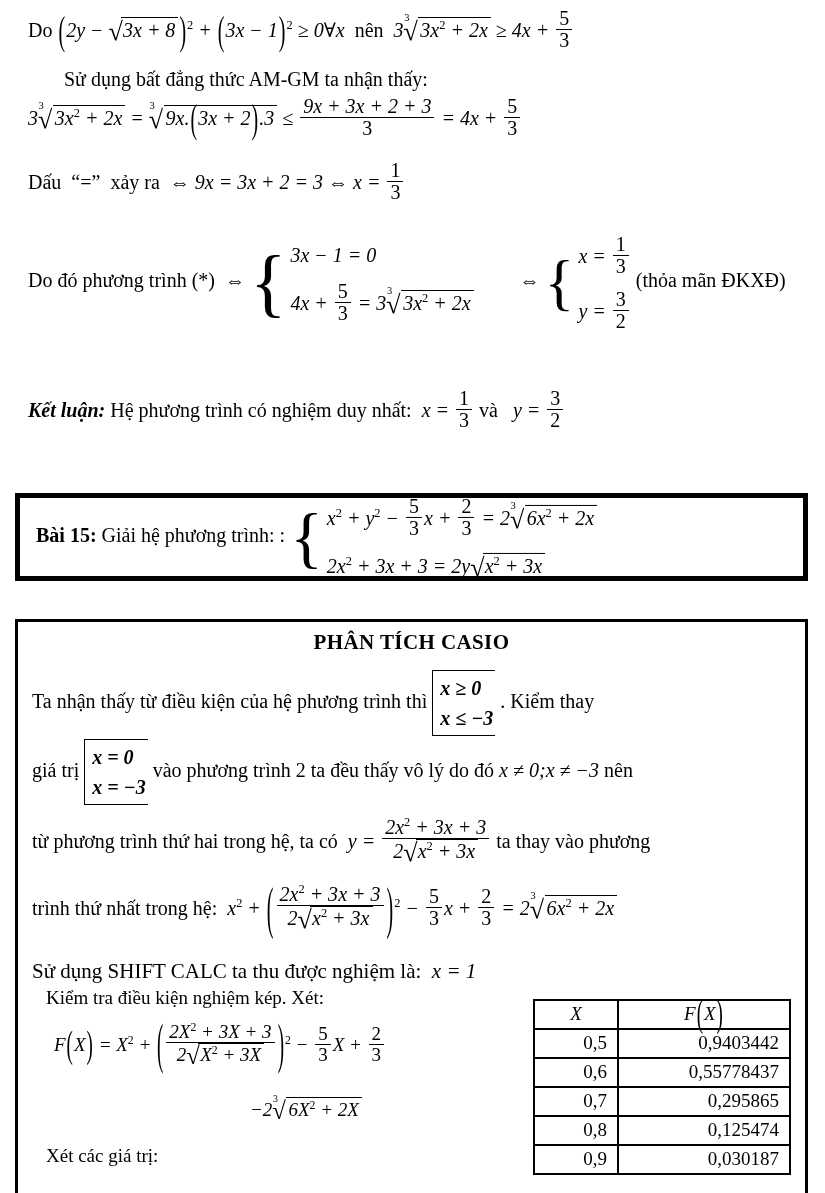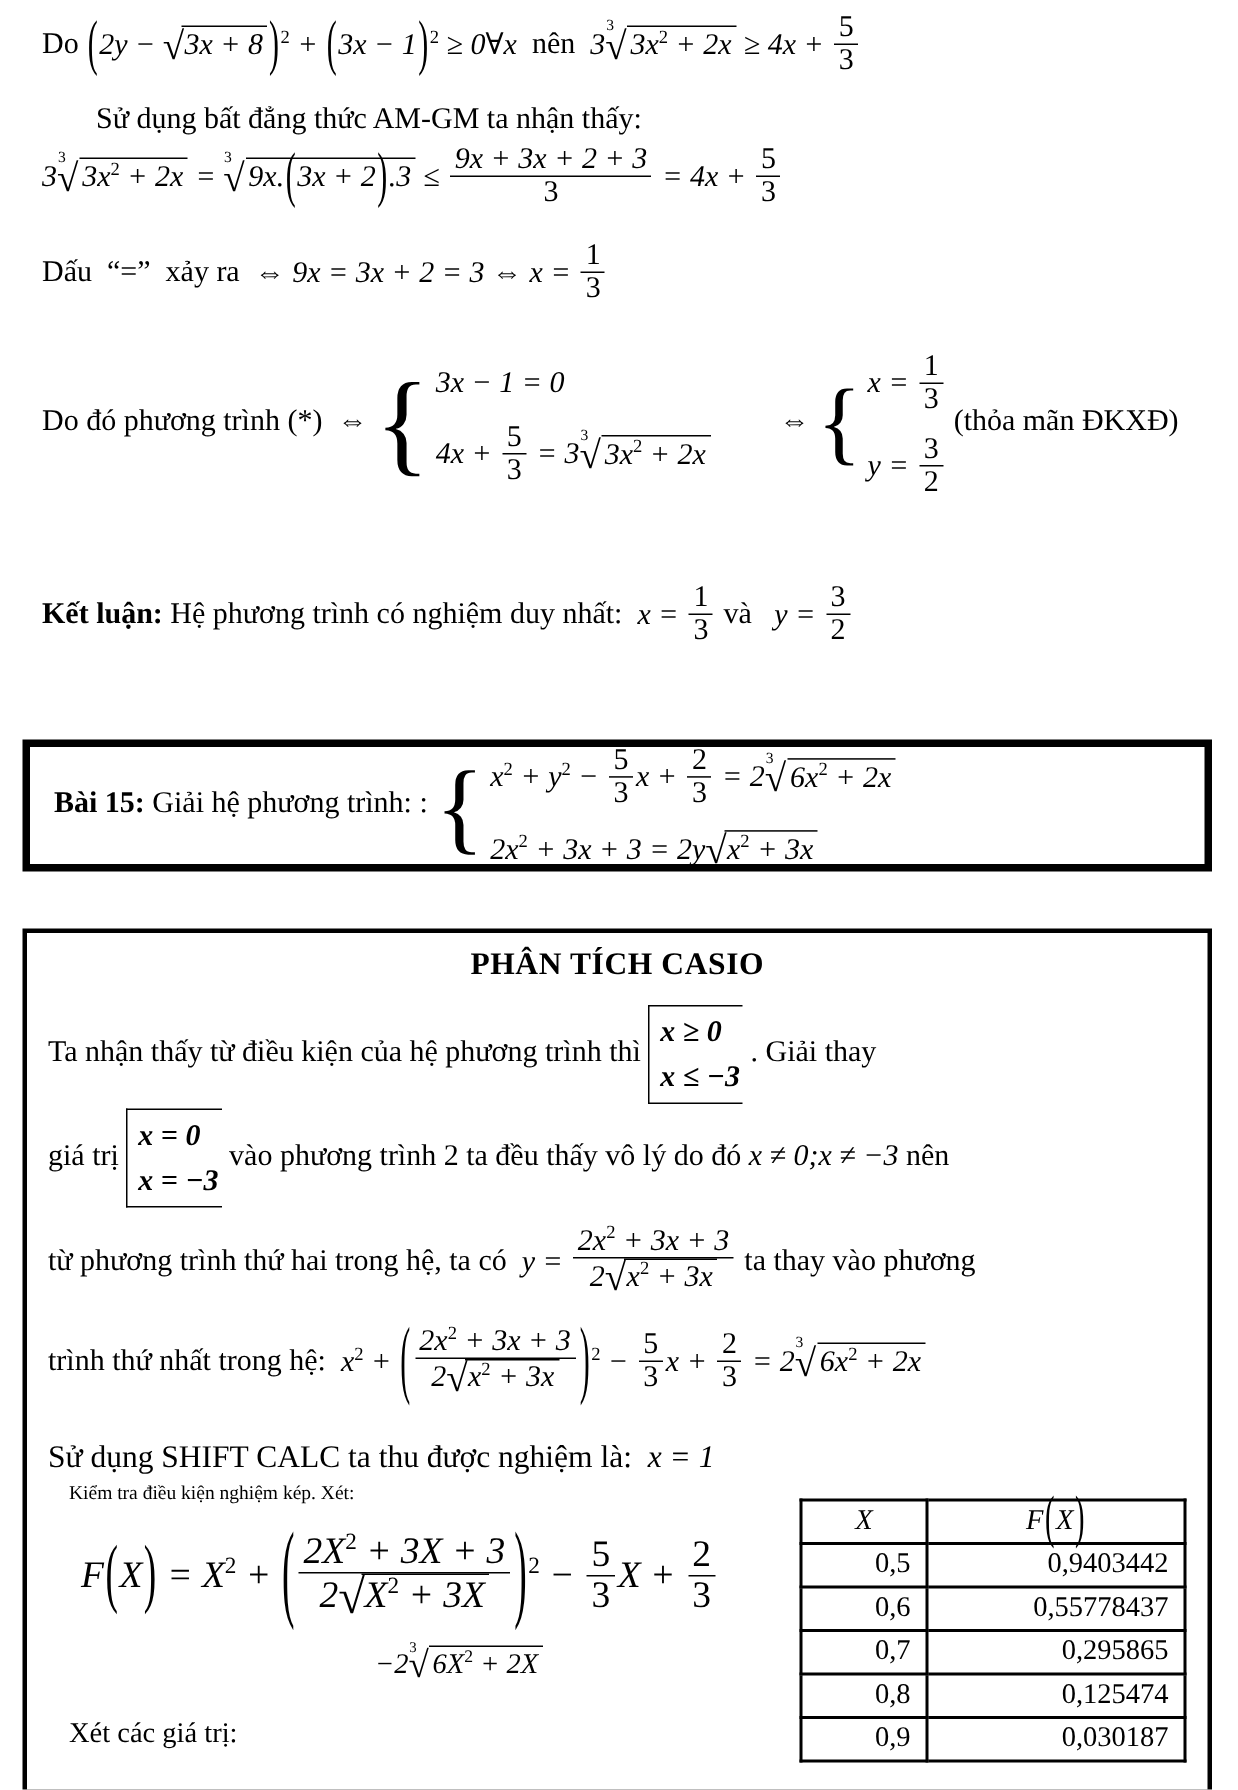"Kết luận:" span { font-style: none -> italic }
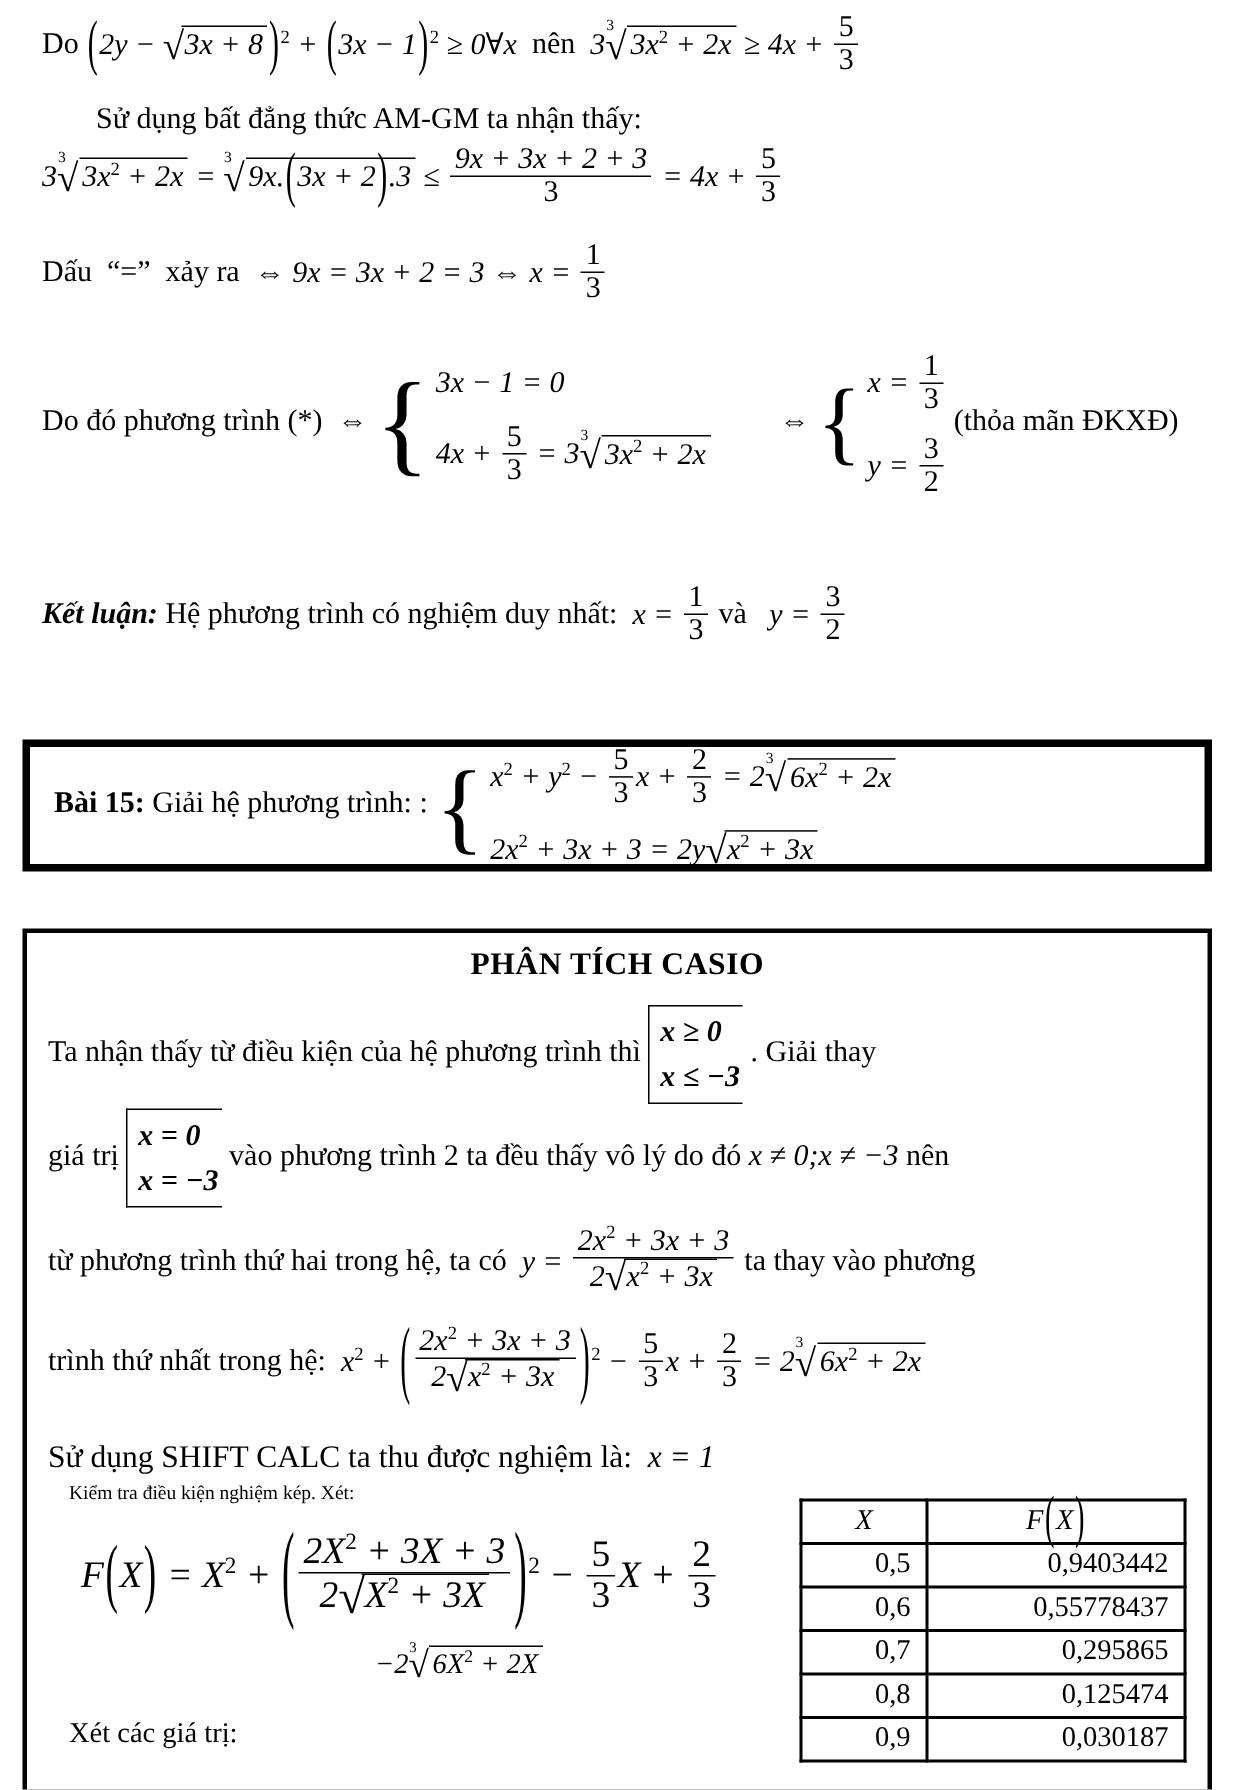". Giải thay" span { text: Giải -> Kiểm }
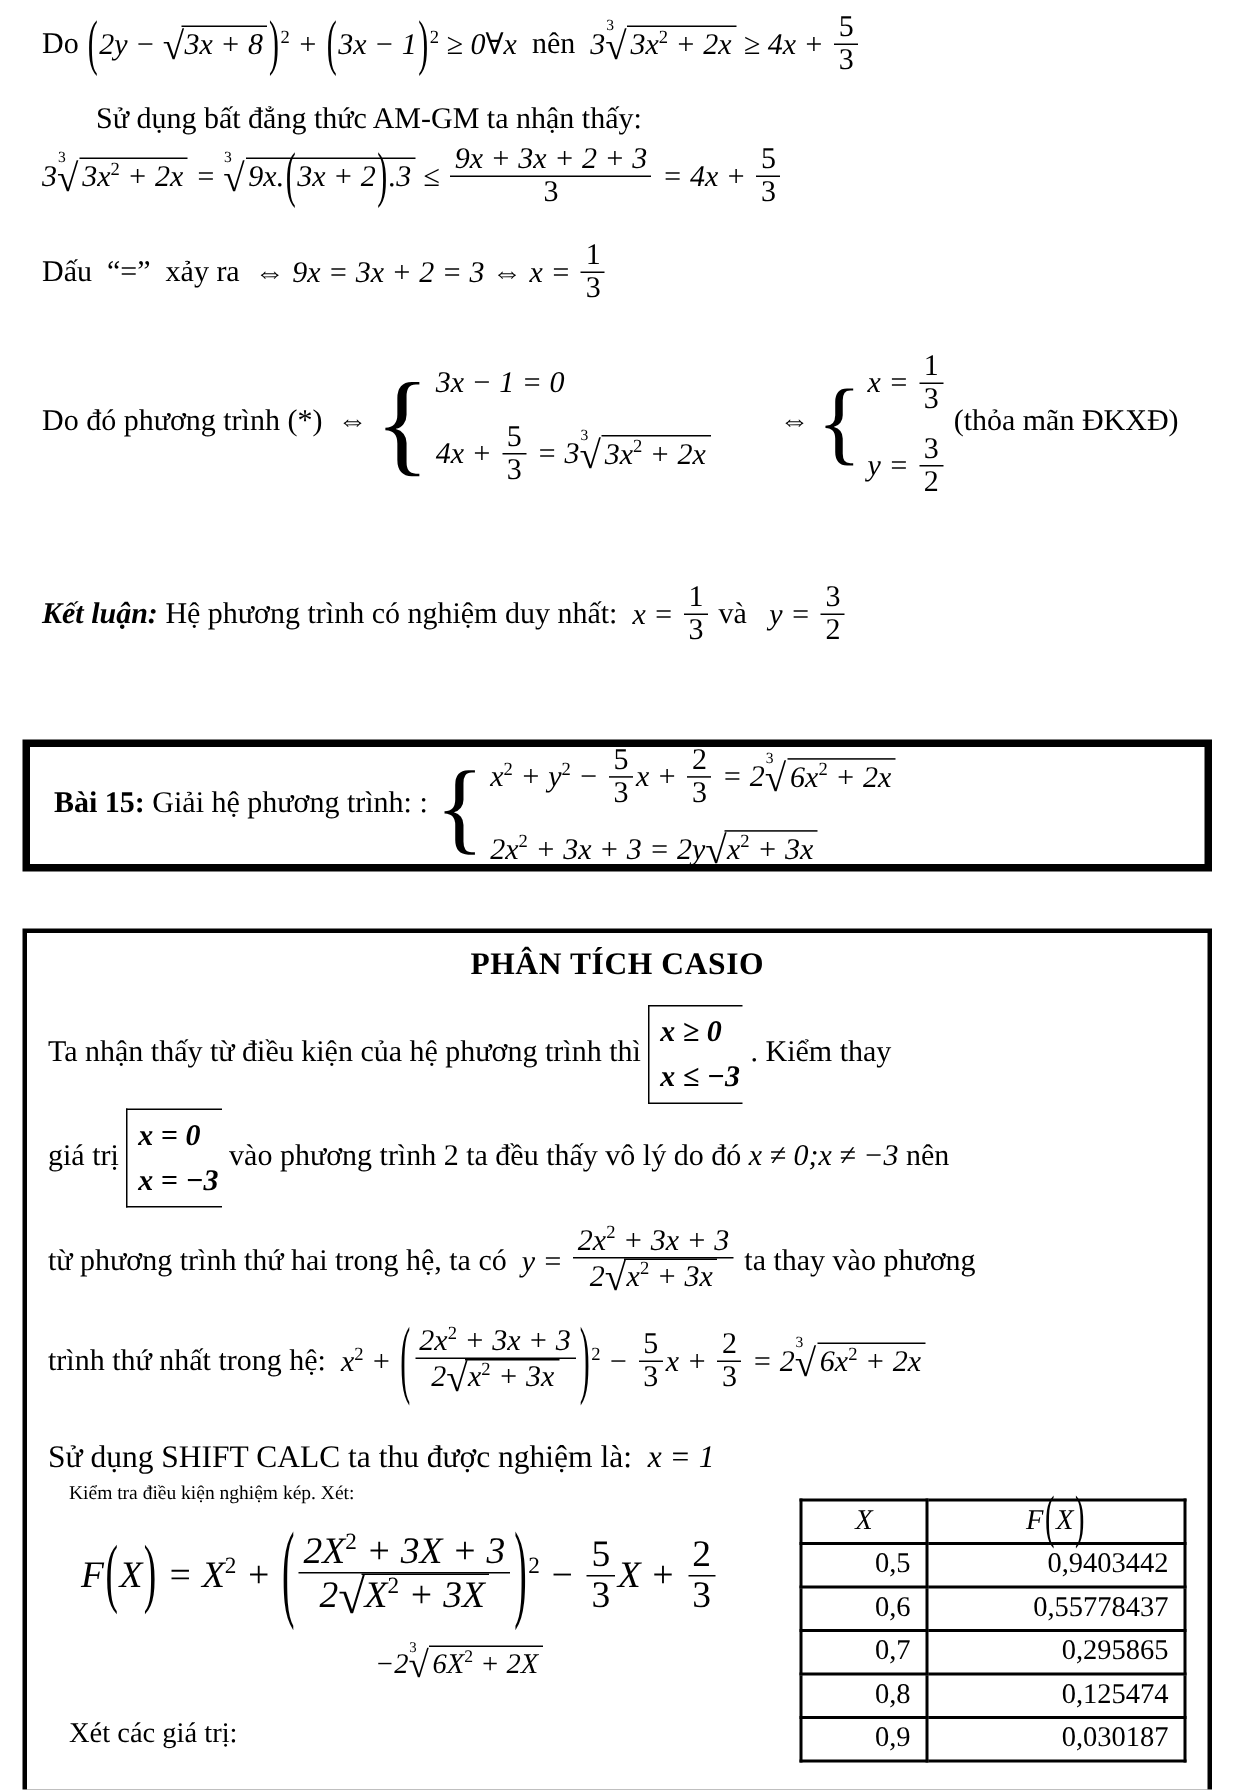"Kiểm tra điều kiện nghiệm" #casio-p6 { font-size: 13px -> 19px }
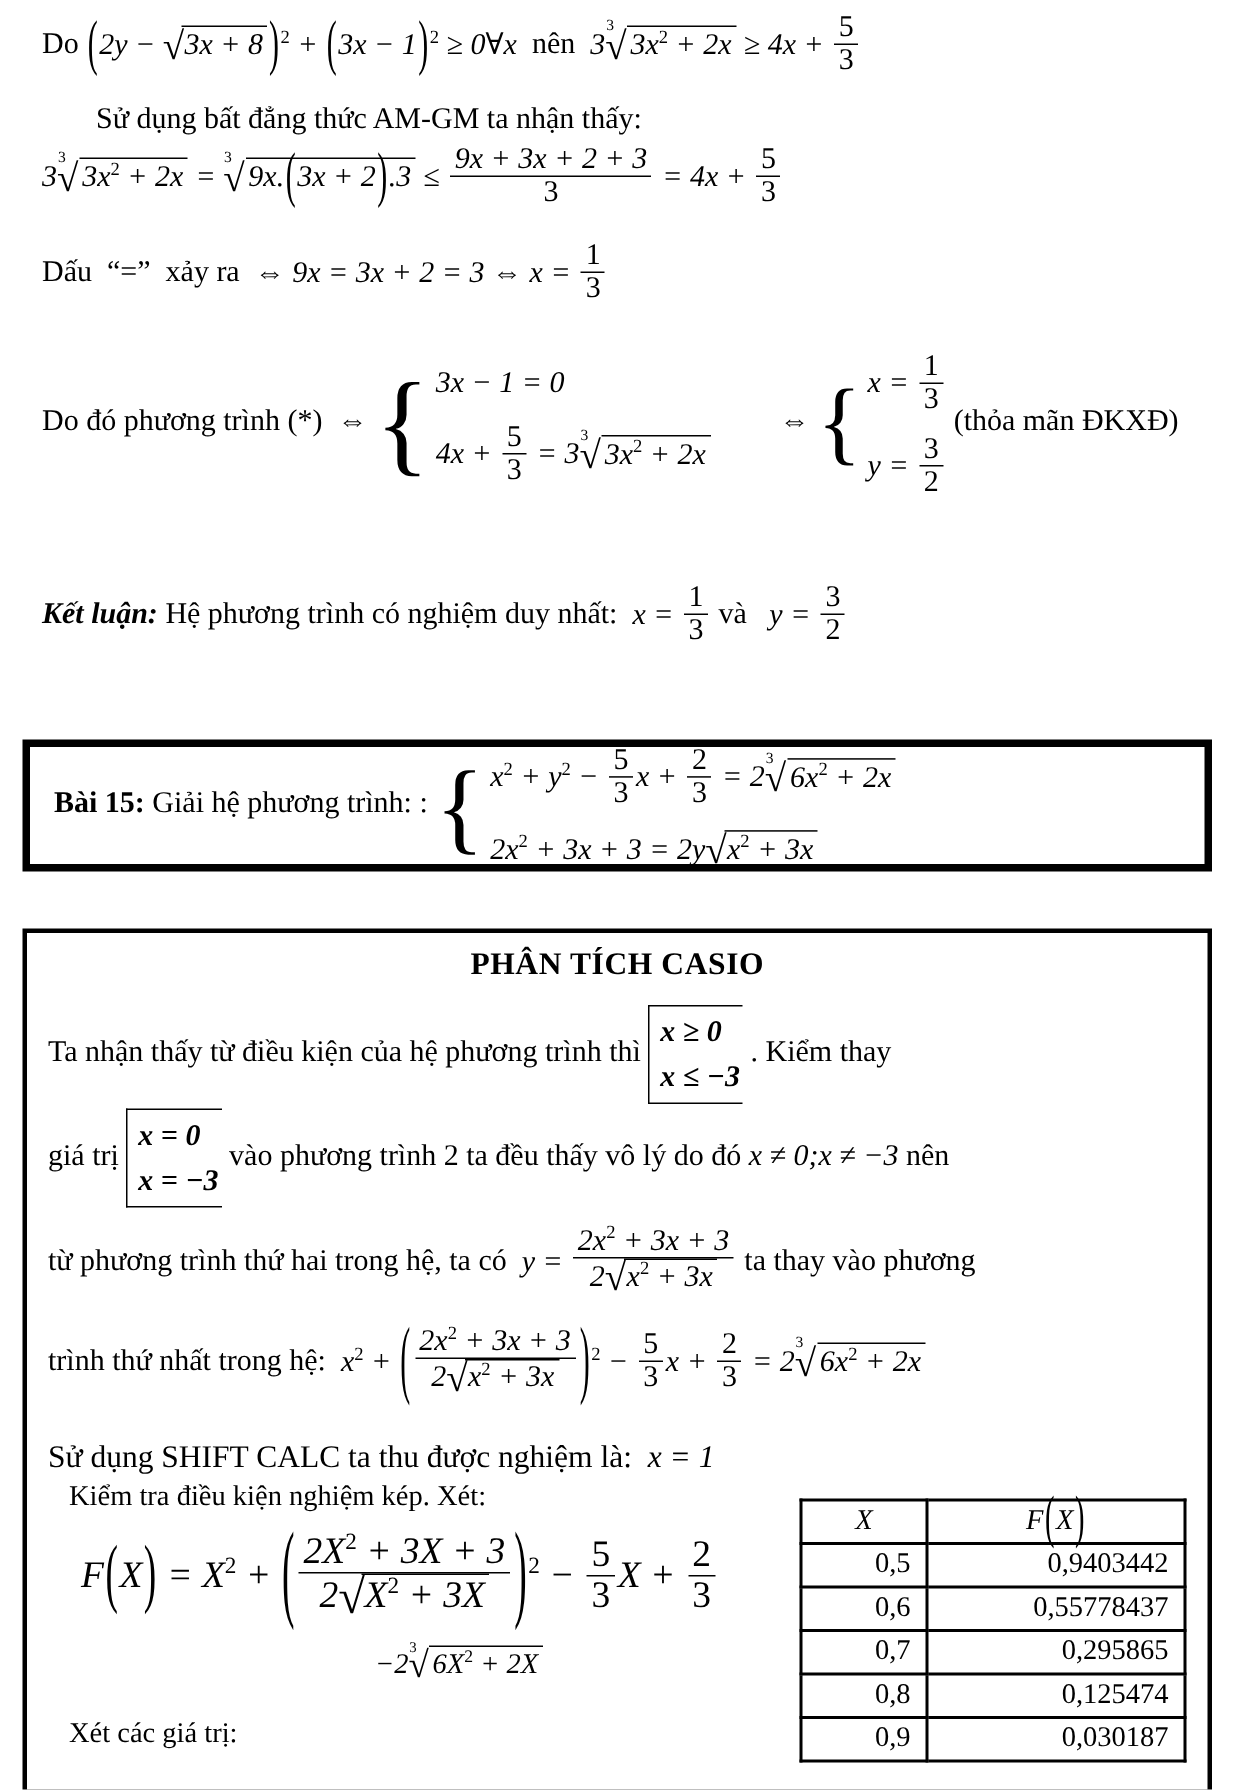"F(X) = X2 + (" #casio-fx { font-size: 25px -> 19px }
